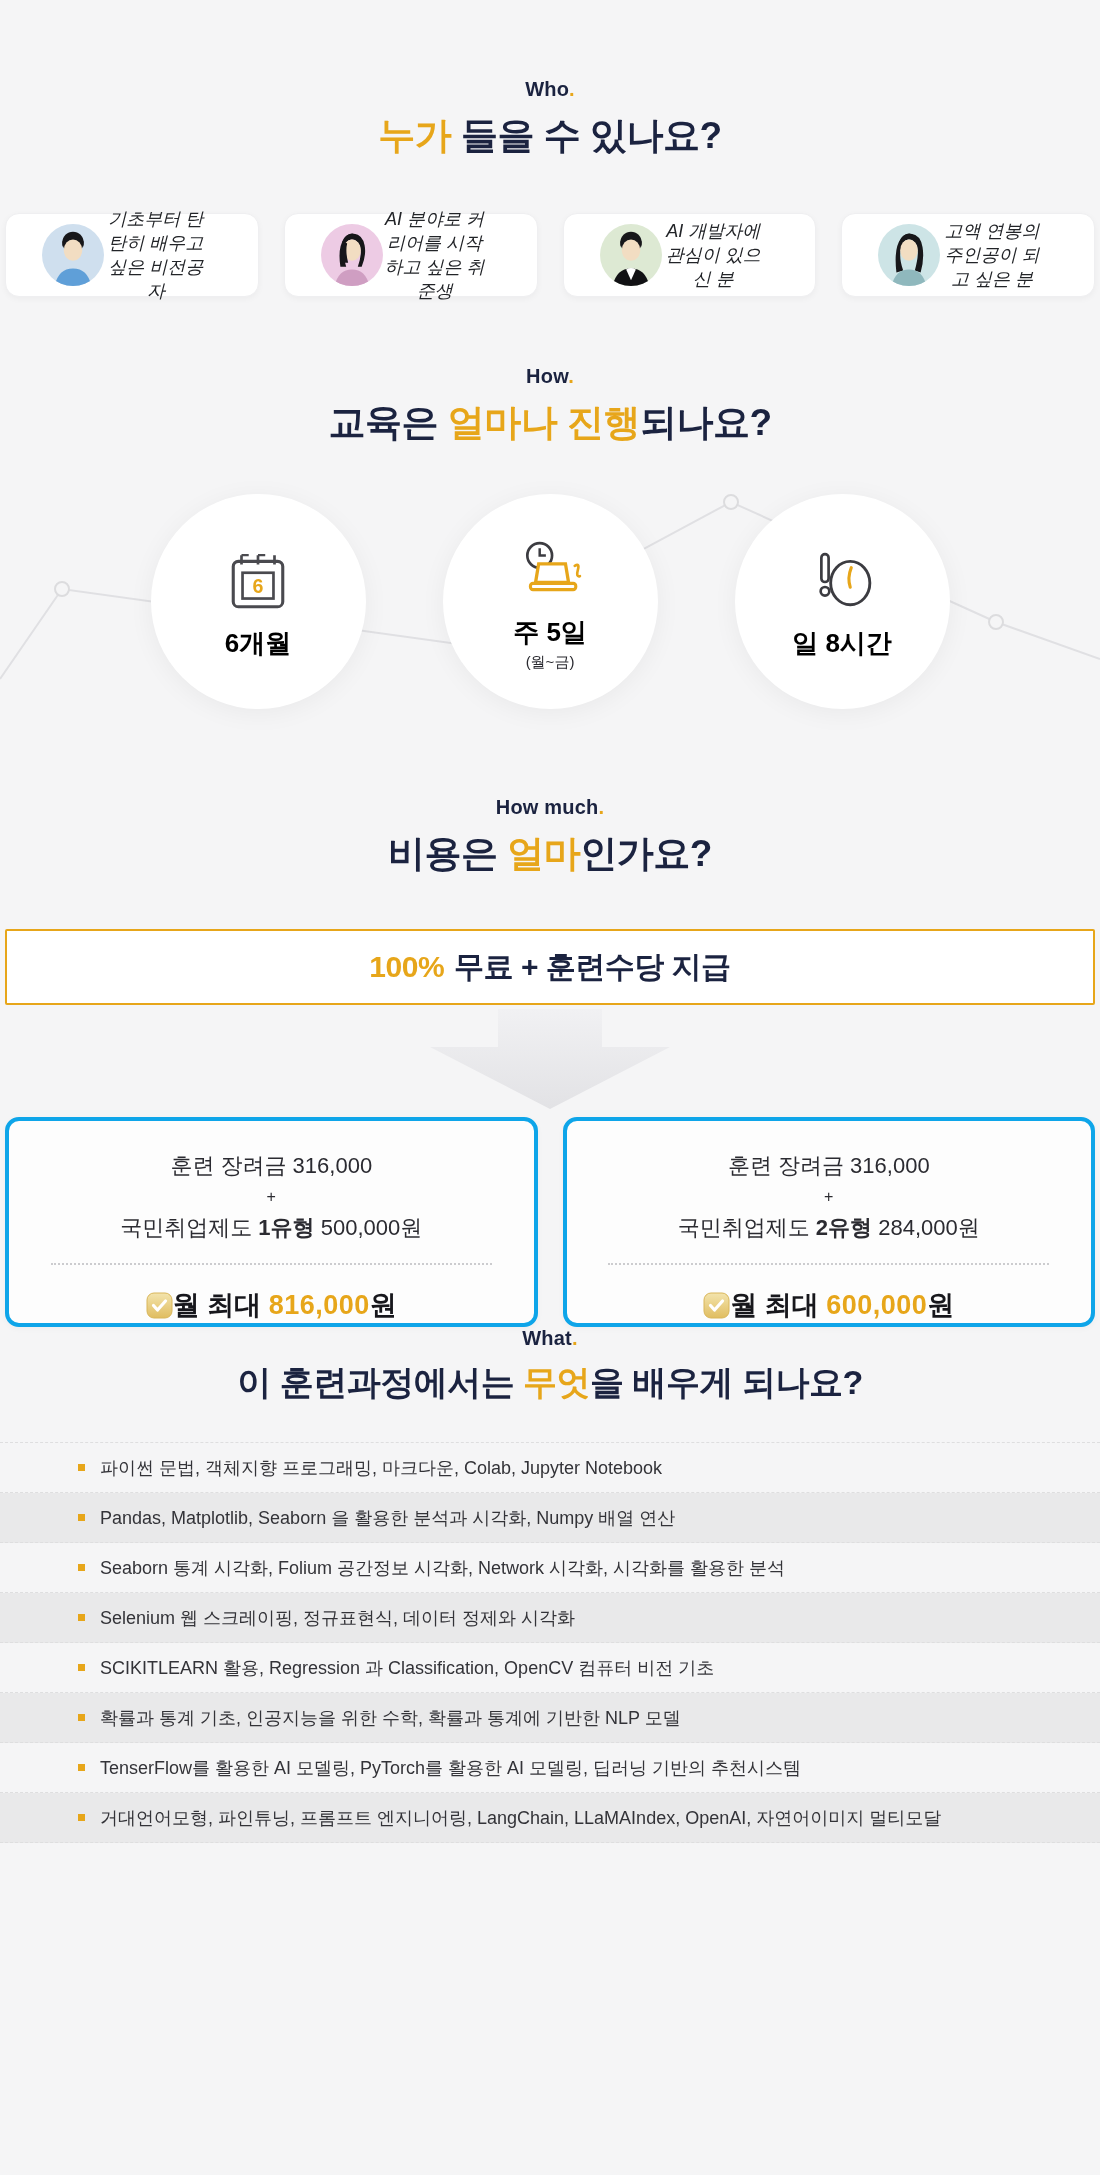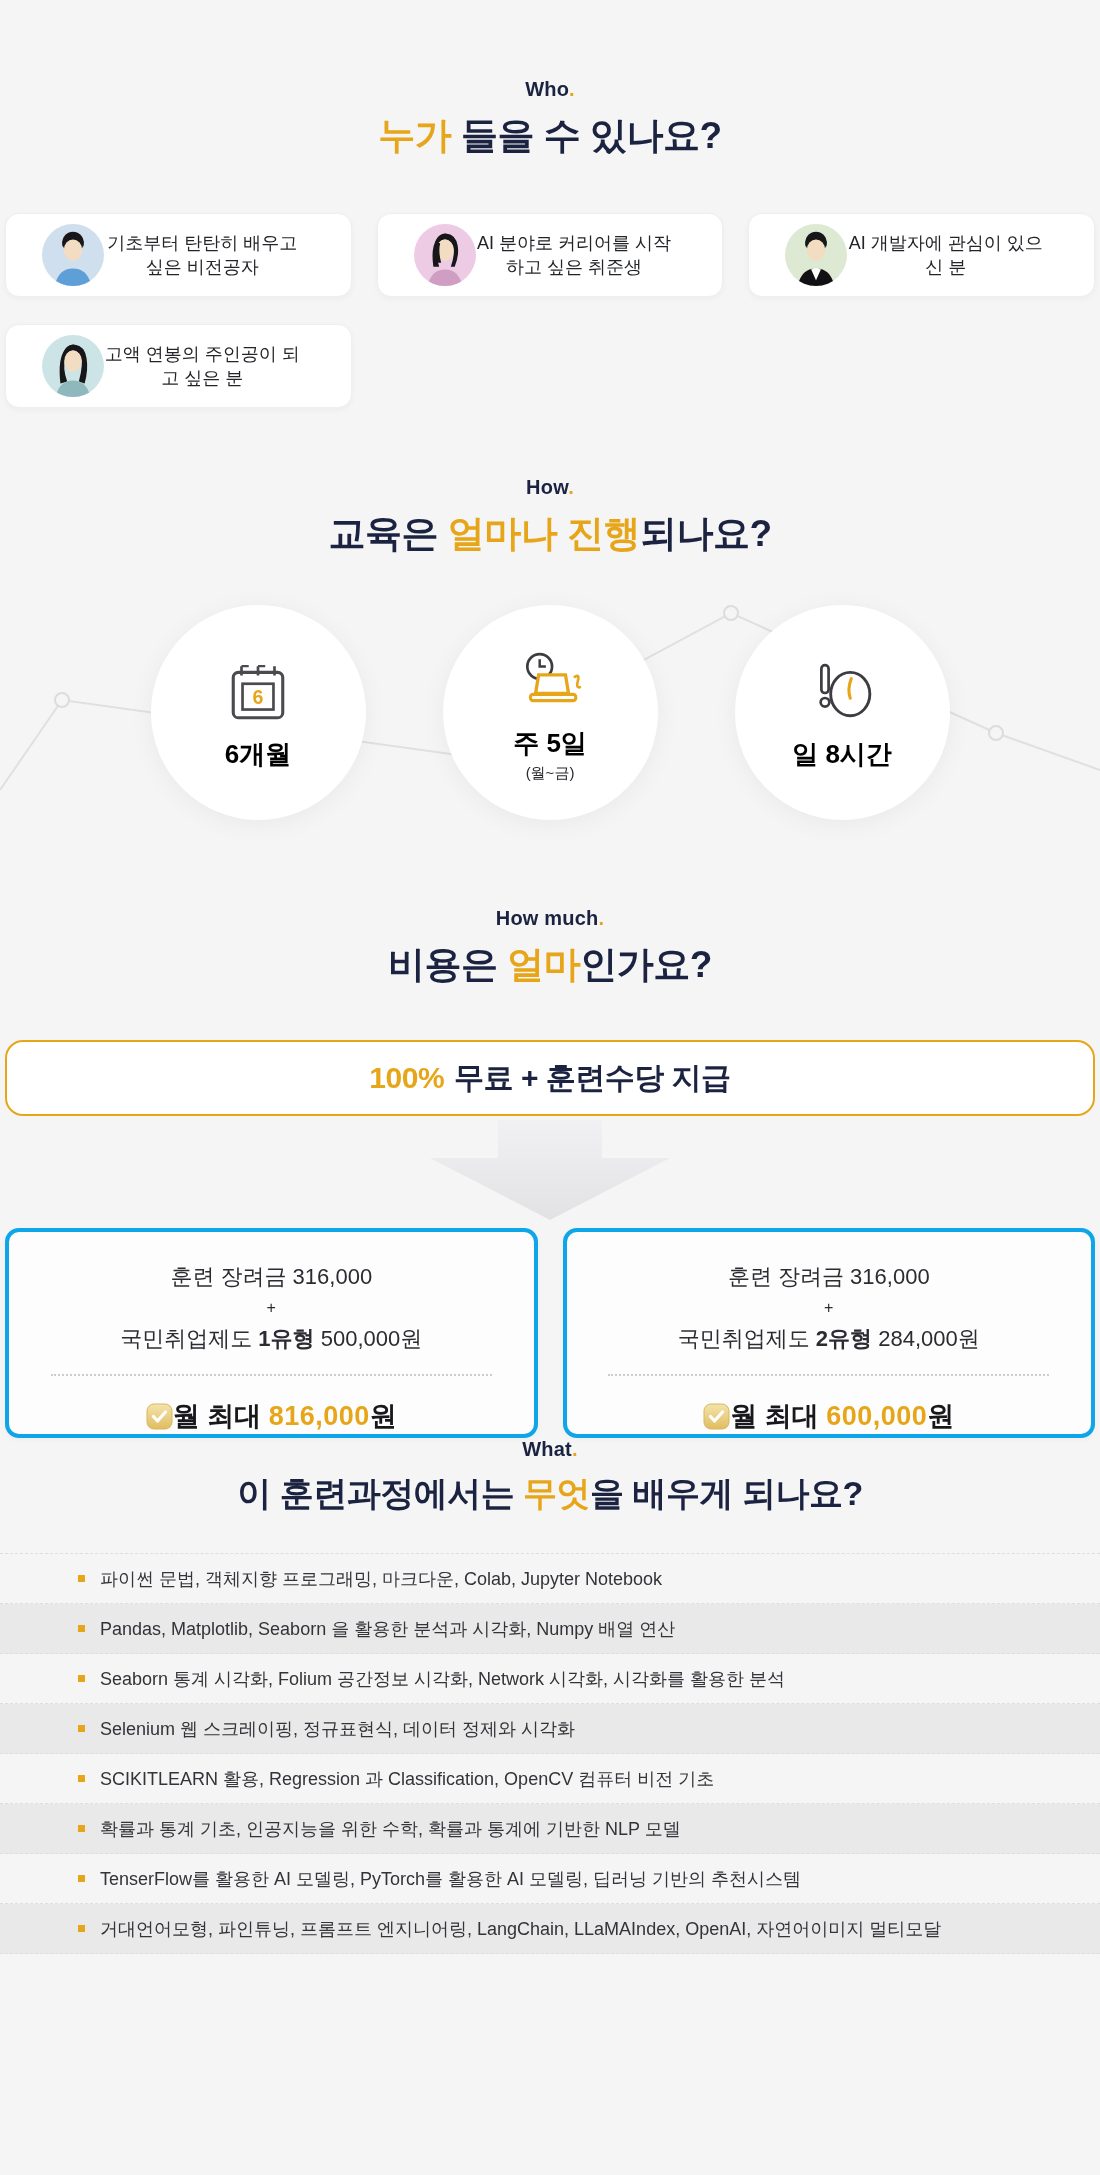"기초부터 탄탄히 배우고 싶은 비전공자" .who-cards { font-style: none -> italic; grid-template-columns: 1fr 1fr 1fr -> 1fr 1fr 1fr 1fr }
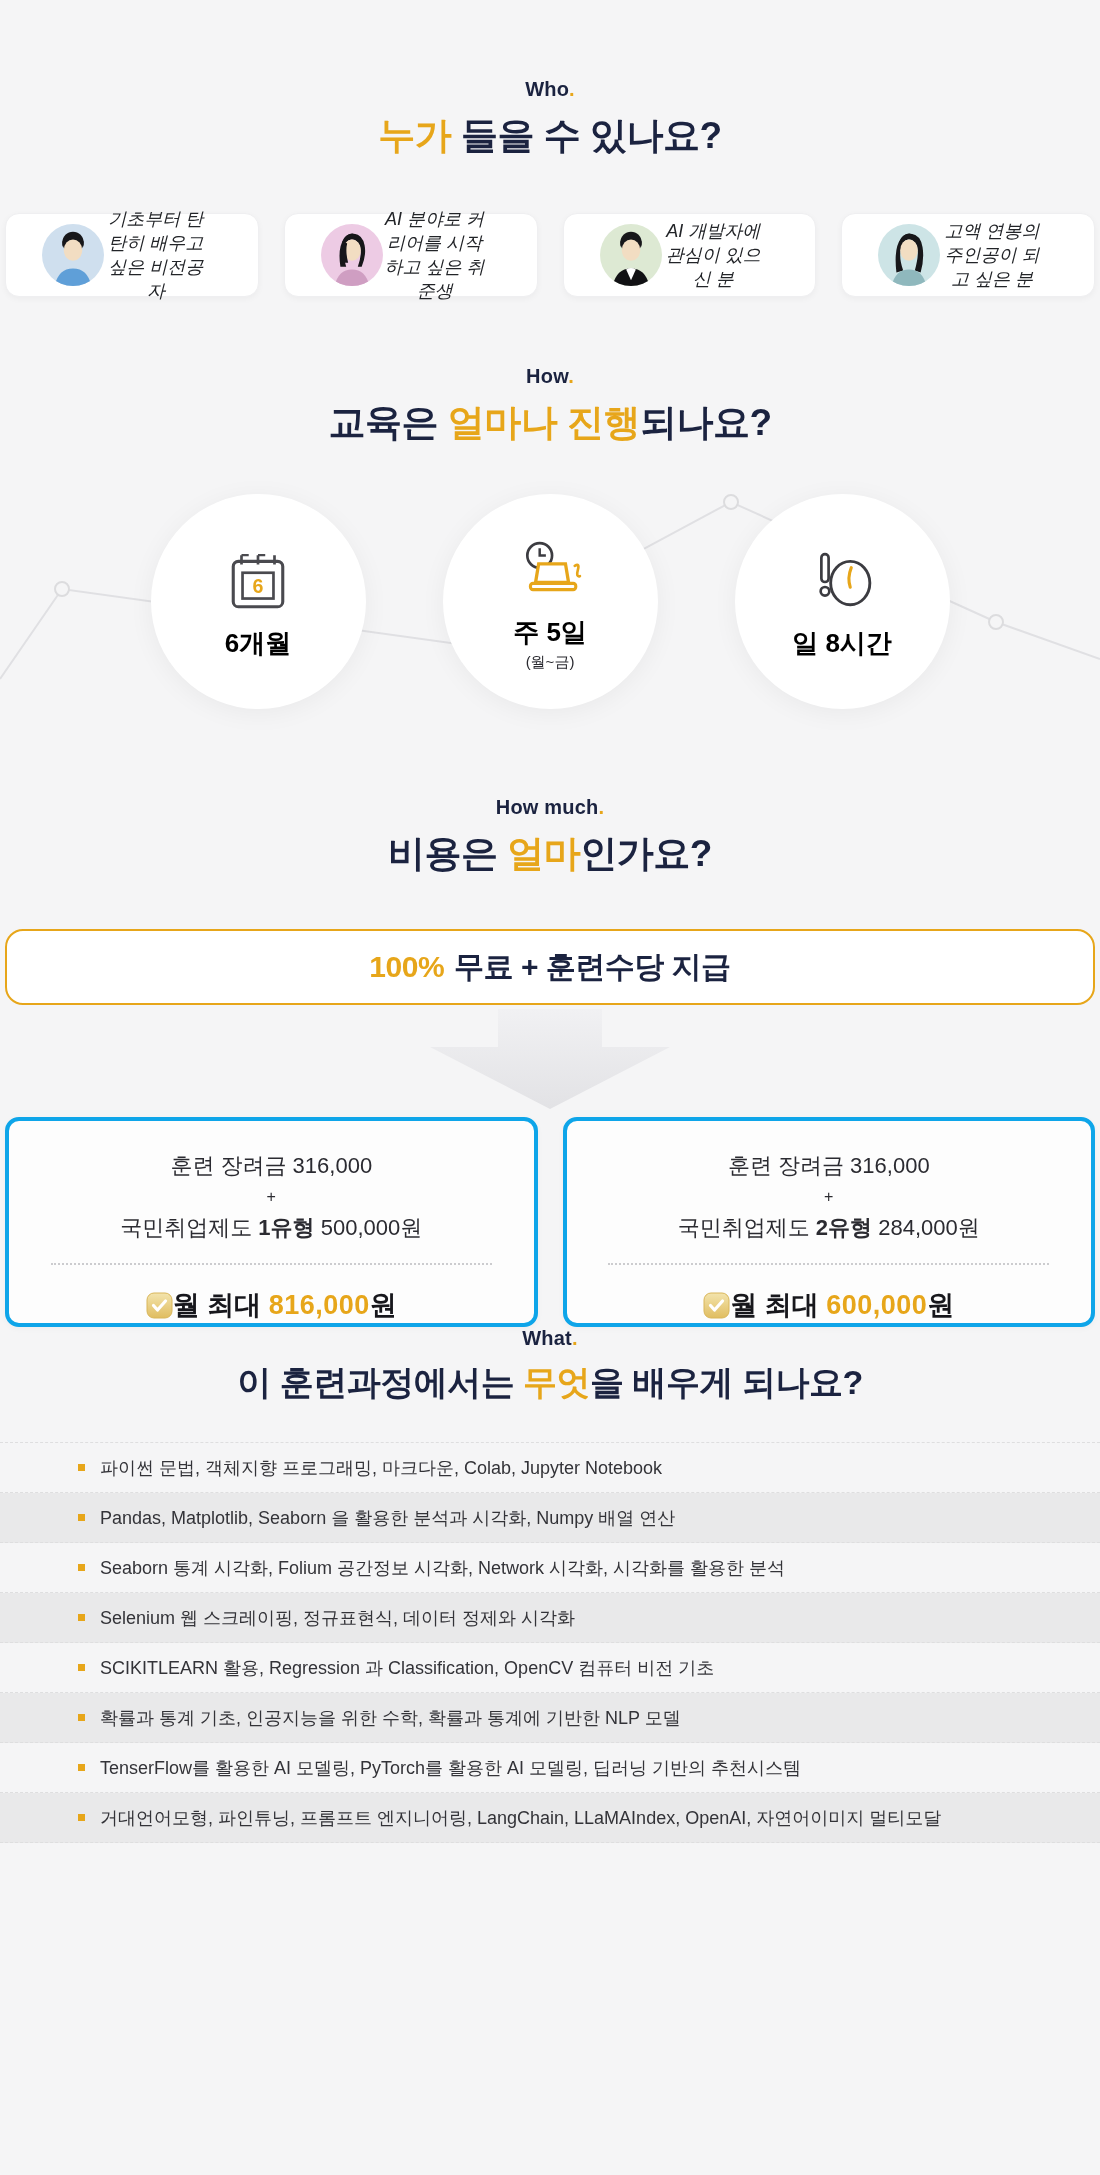"100%" .price-banner { border-radius: 18px -> 2px }
